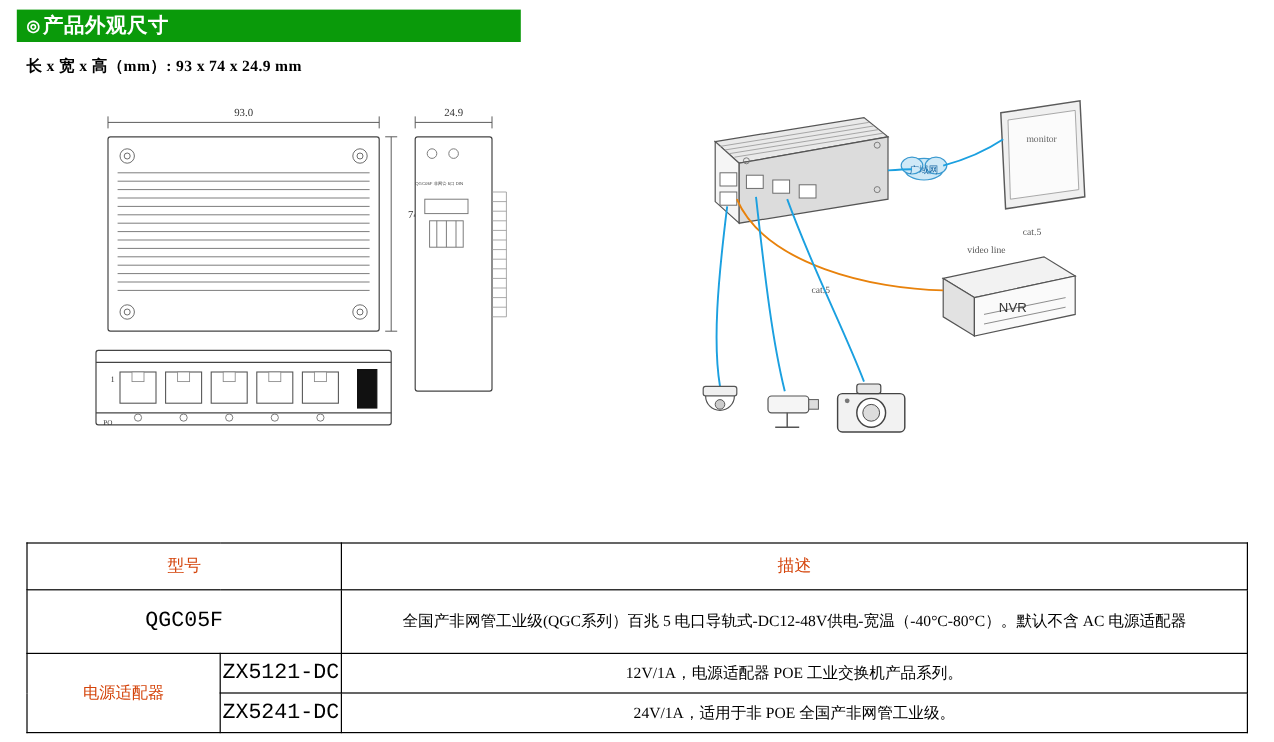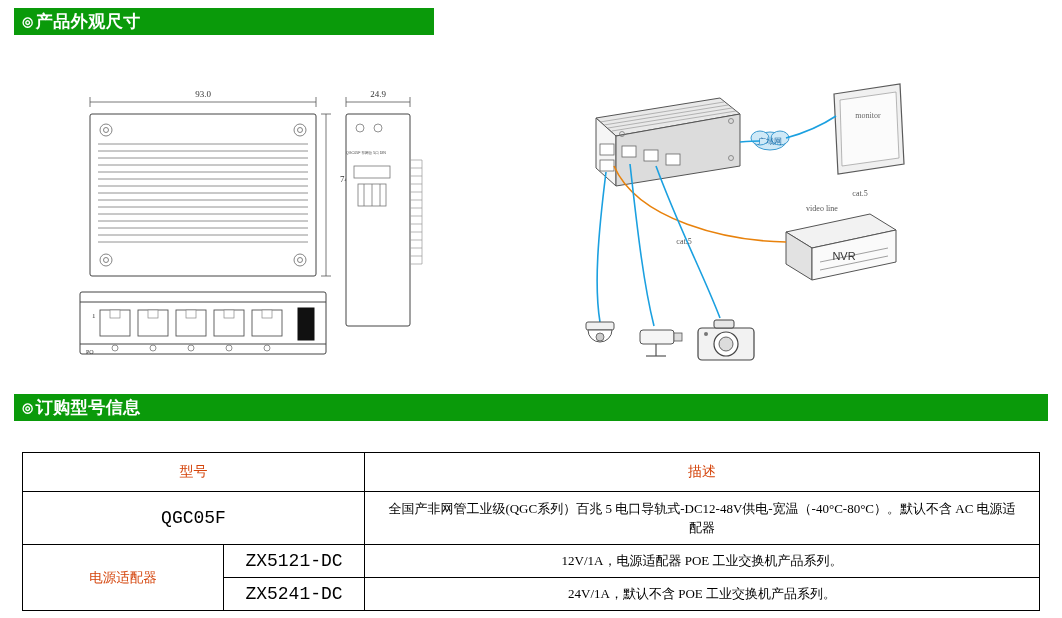"长 x 宽 x 高（mm）:" div.dim-text { html: none -> <div>长 x 宽 x 高（mm）: 93 x 74 x 24.9 mm</div> }
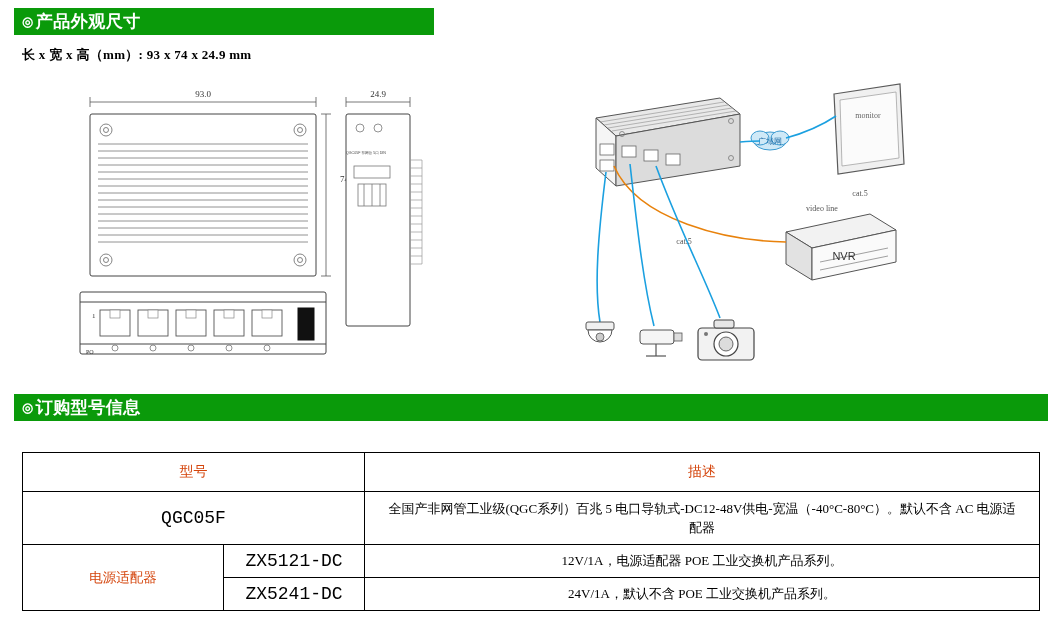"◎ 订购型号信息" div.bar { html: <div> <span>◎</span><span>订购型号信息</span> </div> -> none }
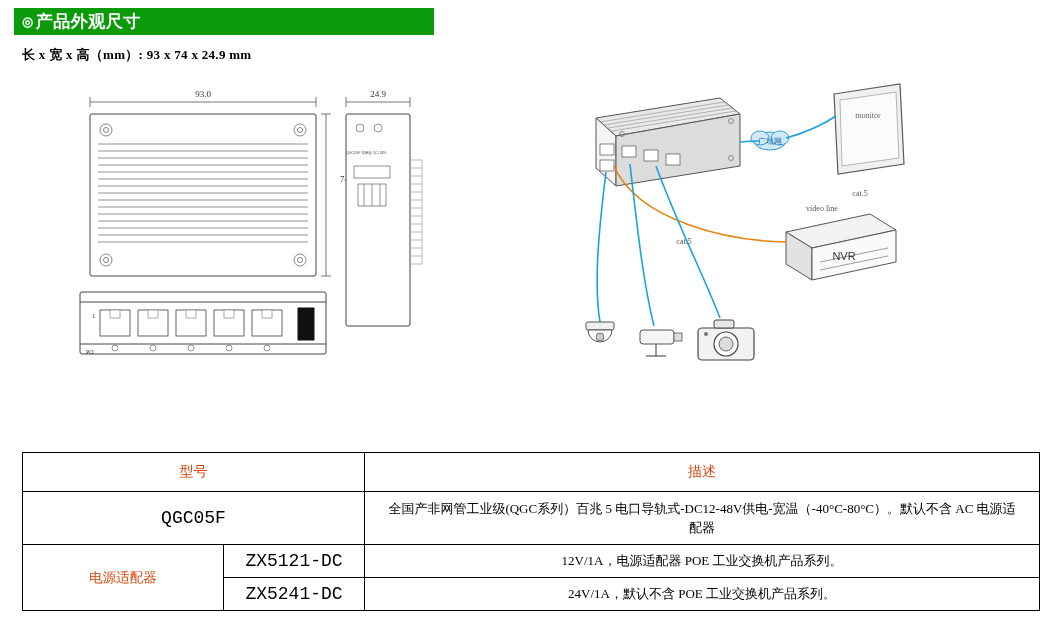"型号" table.order td, table.order th { padding: 6px 20px -> 6px 0 }
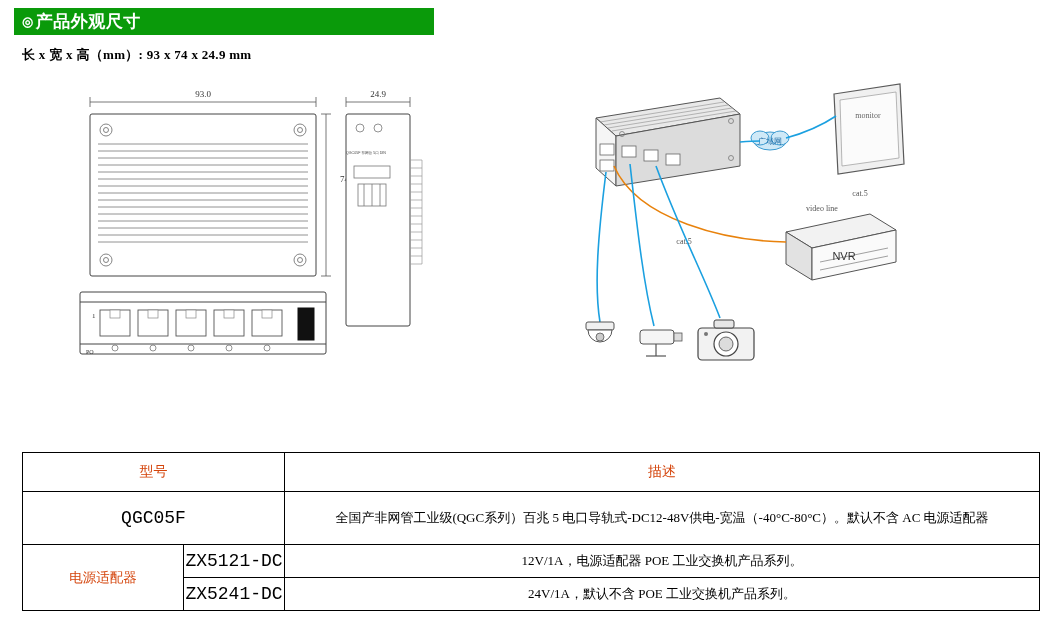"24V/1A，默认不含 POE 工业交换机产品系列。" td.desc { text: 默认不含 POE 工业交换机产品系列 -> 适用于非 POE 全国产非网管工业级 }
